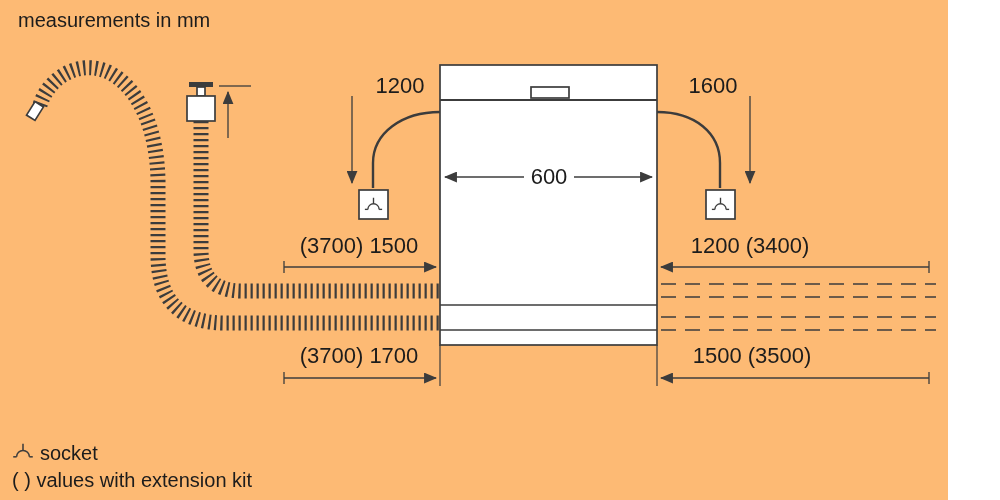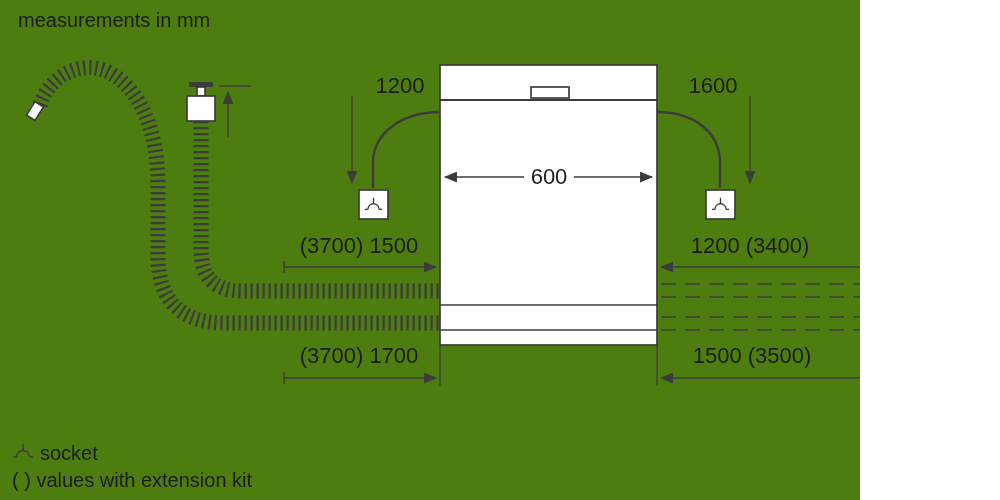"measurements in mm" .page { background: #4d7c0f -> #fdba74; width: 860px -> 948px }
